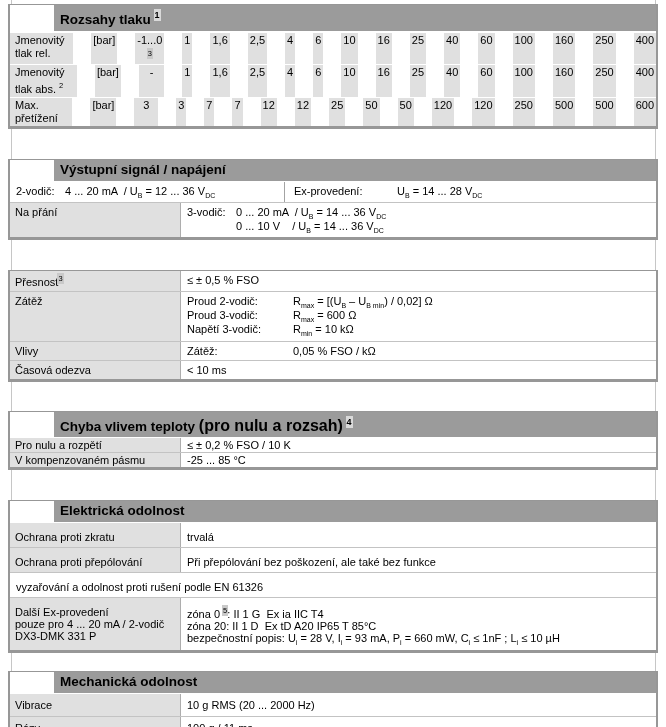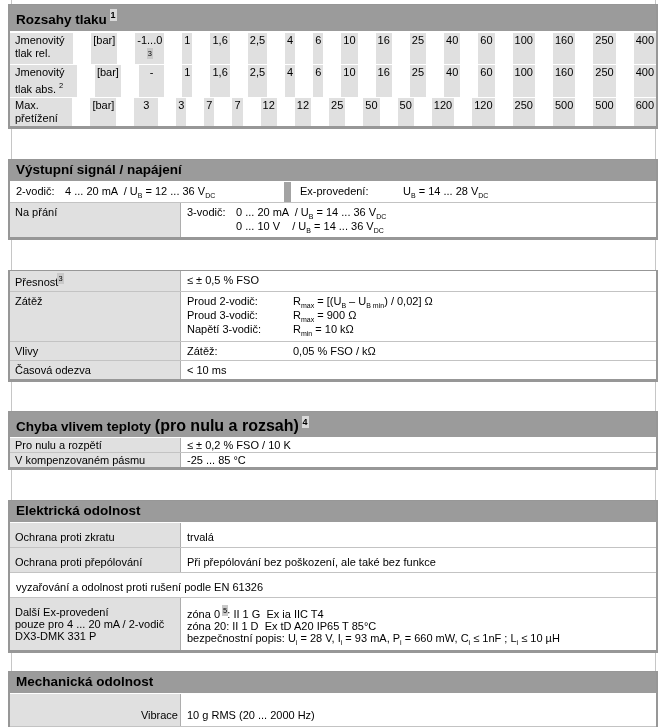"Rozsahy tlaku 1" .hdr { margin-left: none -> 44px }
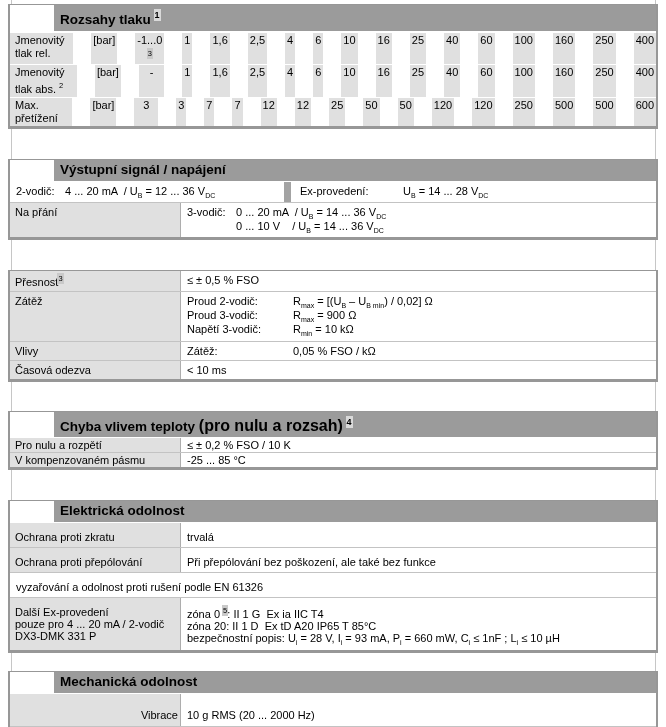"Ex-provedení:" .exwrap2 { border-left: 7px solid #a3a3a3 -> 1px solid #a3a3a3 }
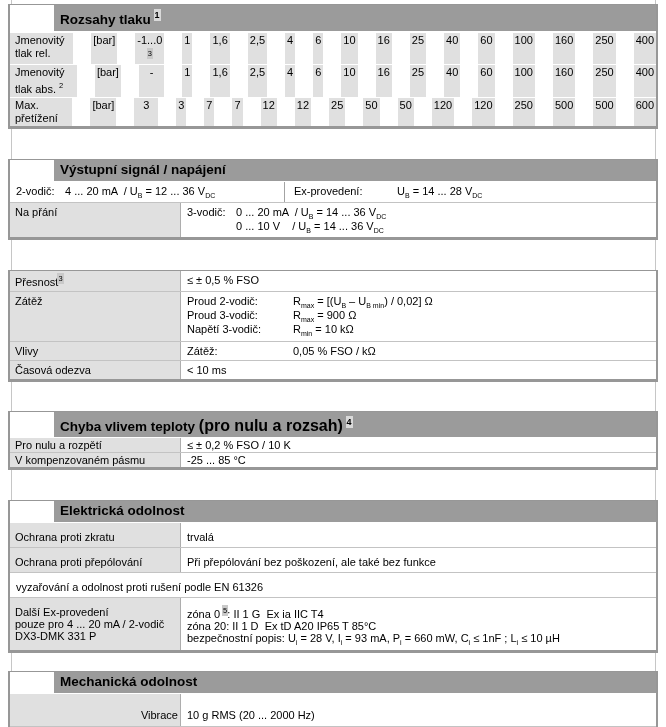"= 900 Ω" span { text: 900 -> 600 }
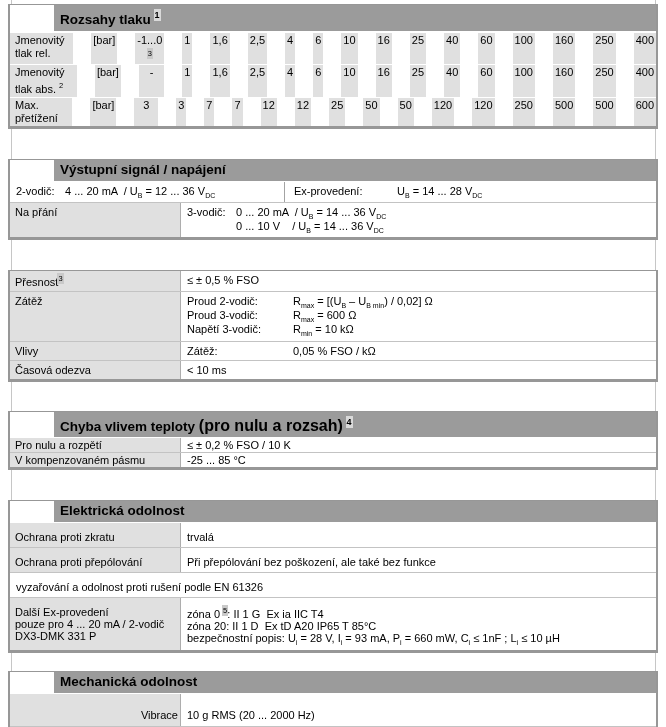"Vibrace" .sec6 .cnt, .sec6 .lbl { padding-top: 15px -> 5px; text-align: right -> none }
